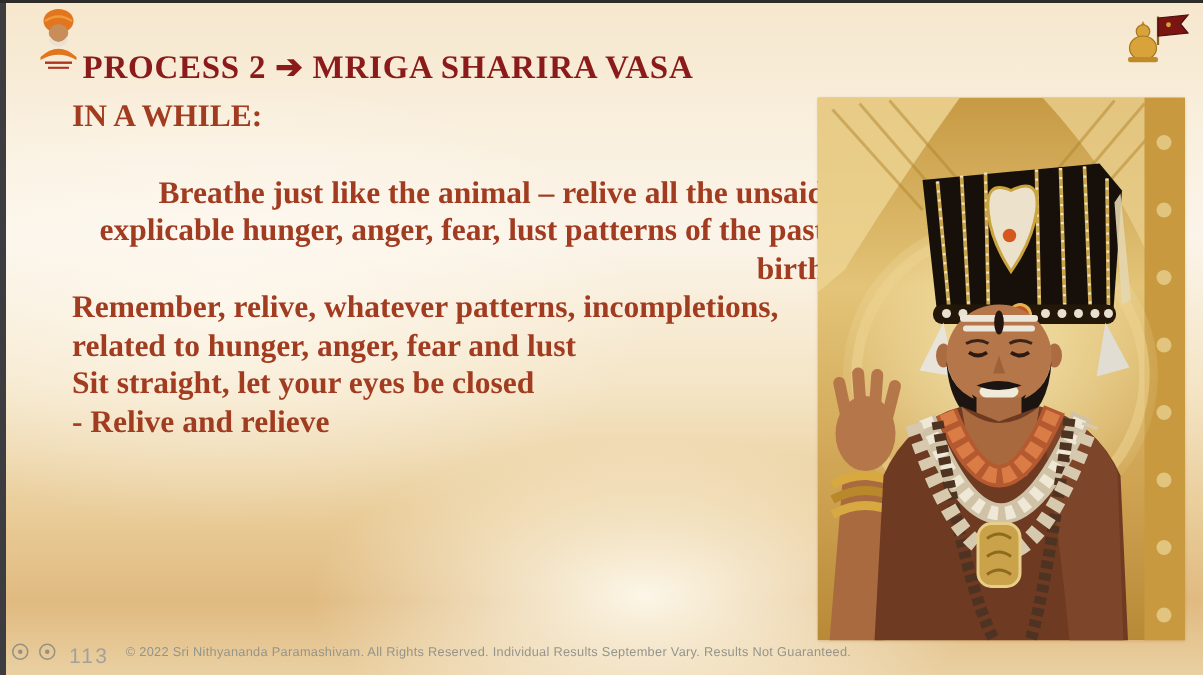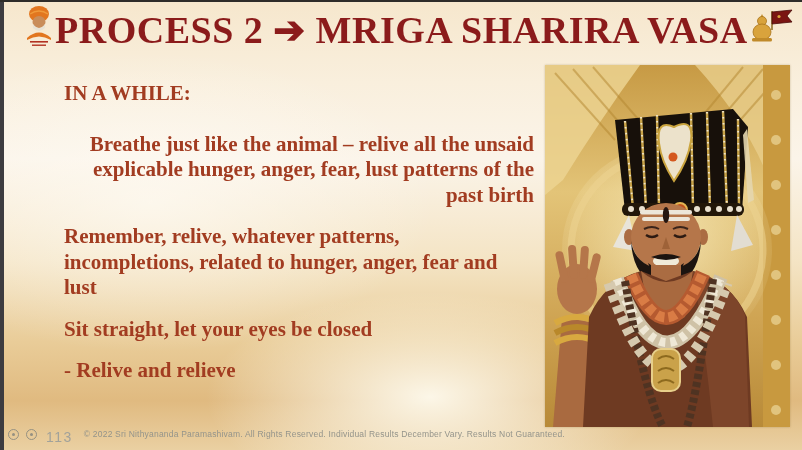"PROCESS 2 ➔ MRIGA SHARIRA" .slide-title { font-size: 38px -> 22px; top: 6px -> 30px }
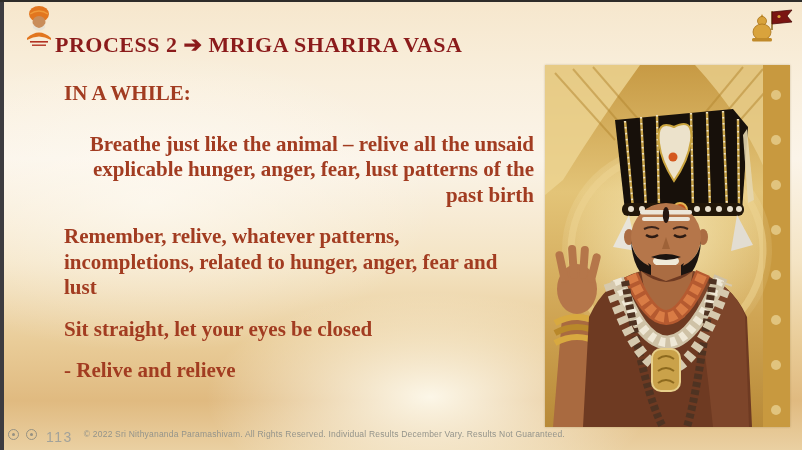"IN A WHILE:" .body-text p { margin: 16px -> 0 }
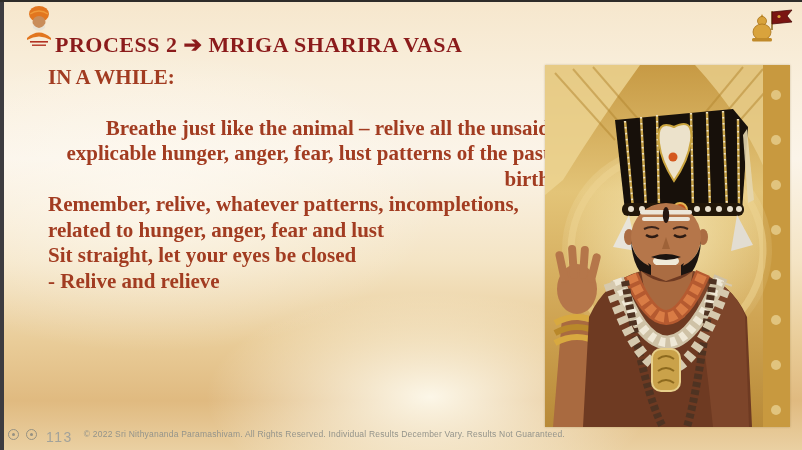"© 2022 Sri Nithyananda Paramashivam." span.copyright { text: December -> September }
